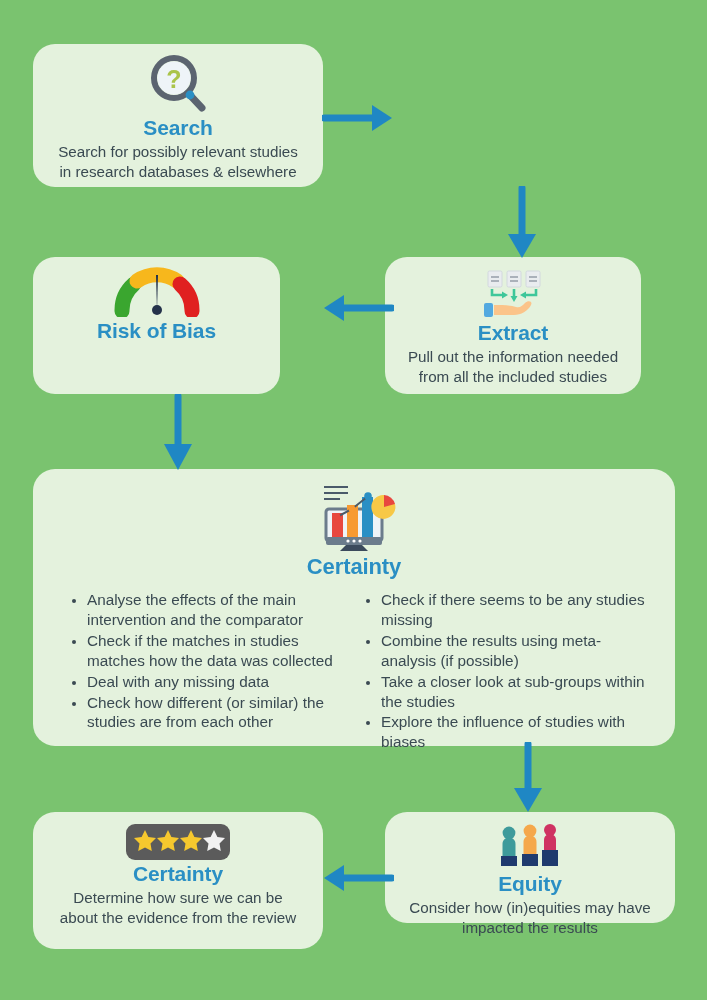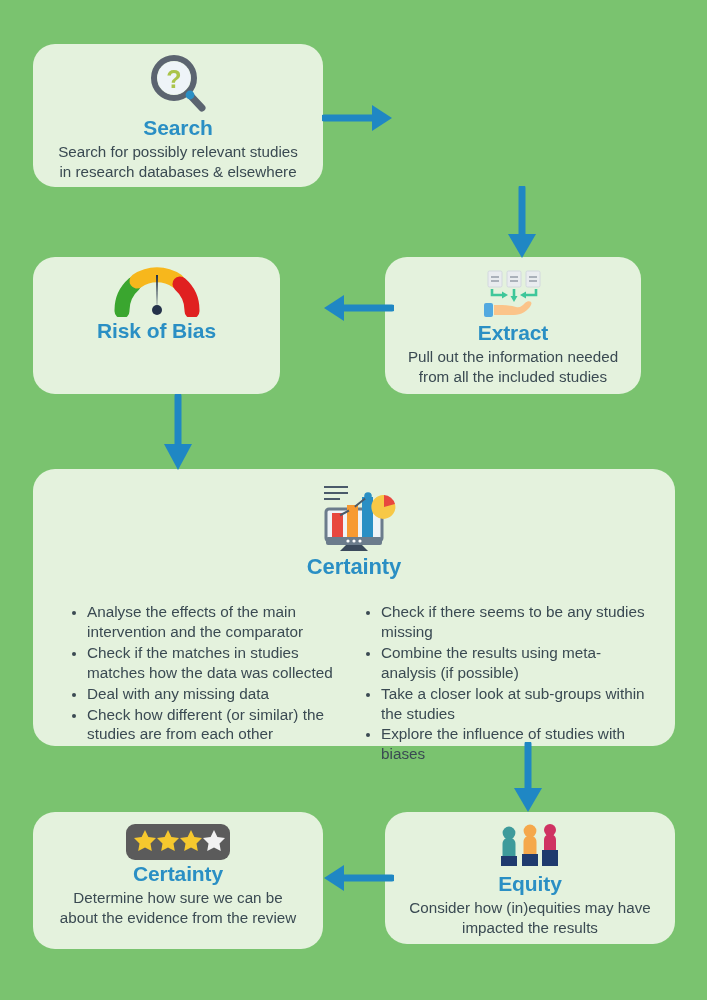"Analyse the effects of the" .synth-cols { margin-top: 20px -> 8px }
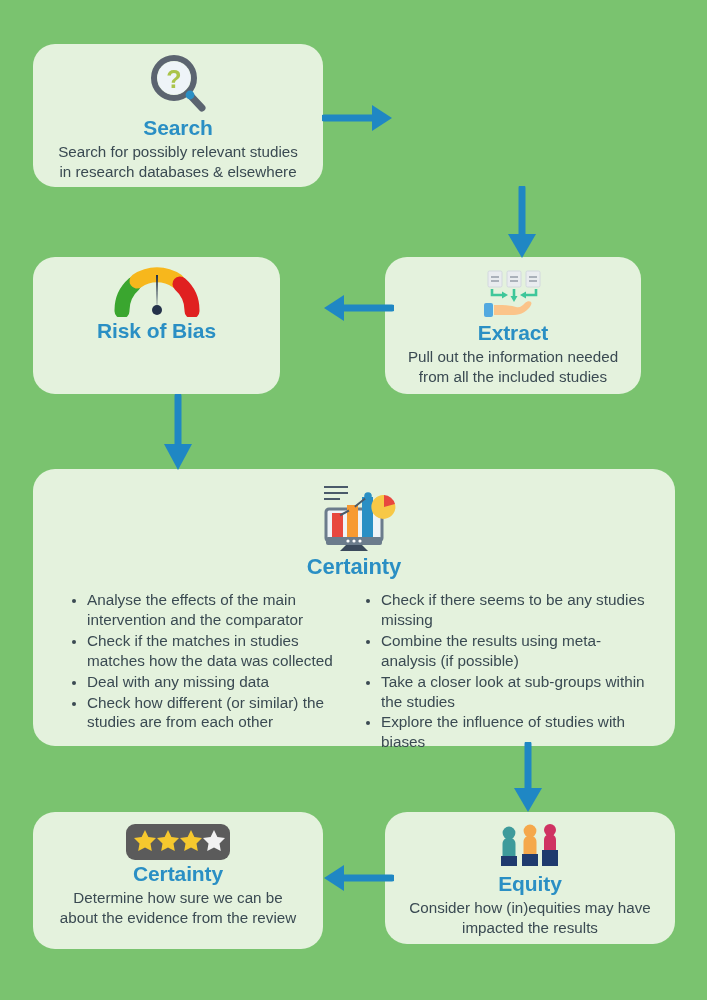"Equity" #card-equity { height: 132px -> 111px }
